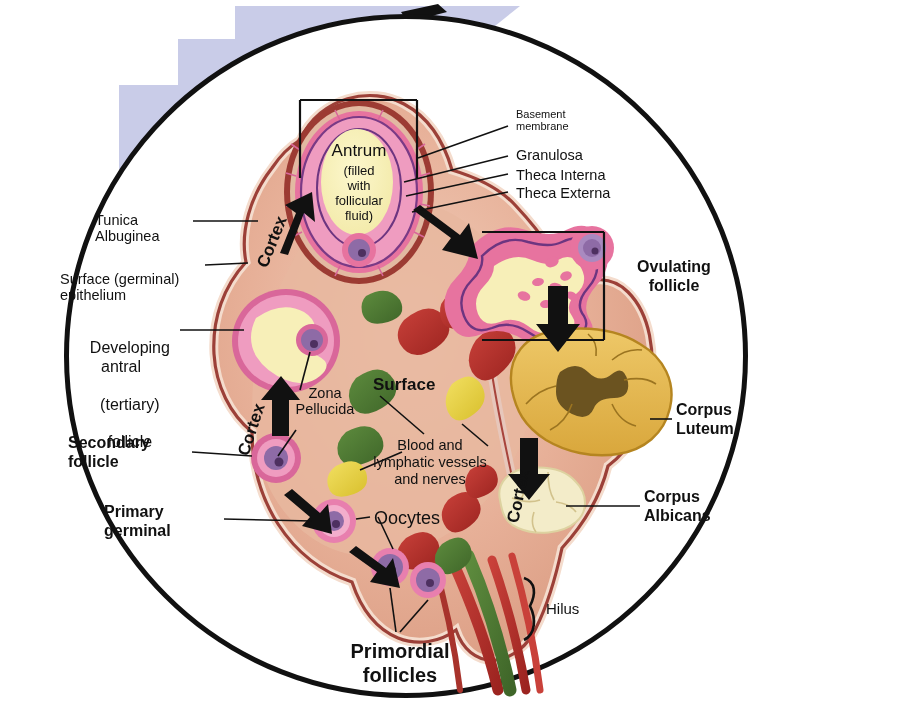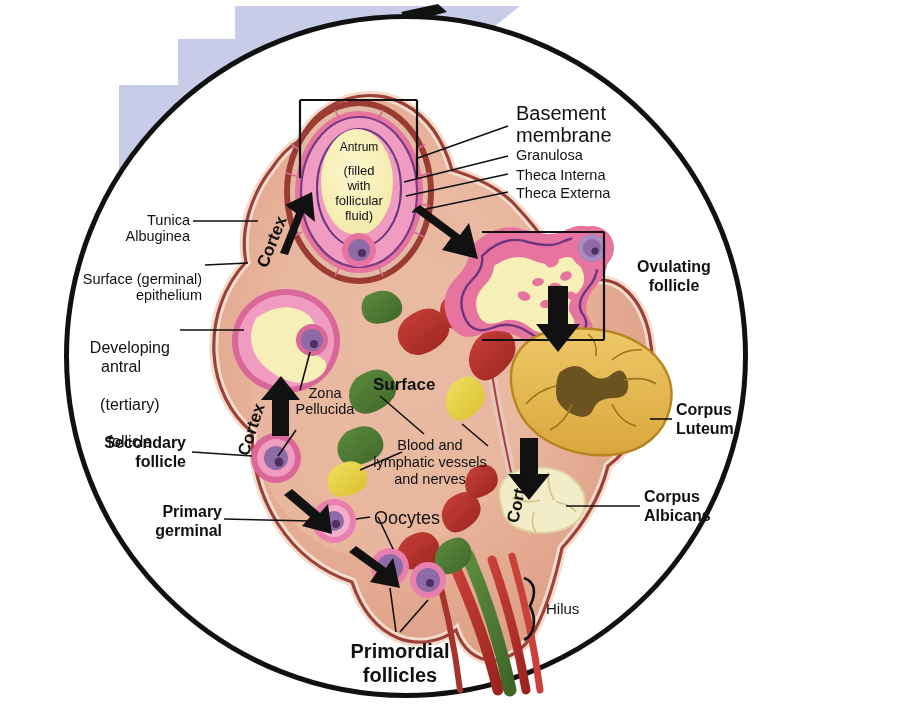"Basement" div.lbl { font-size: 20px -> 11px; top: 102px -> 108px }
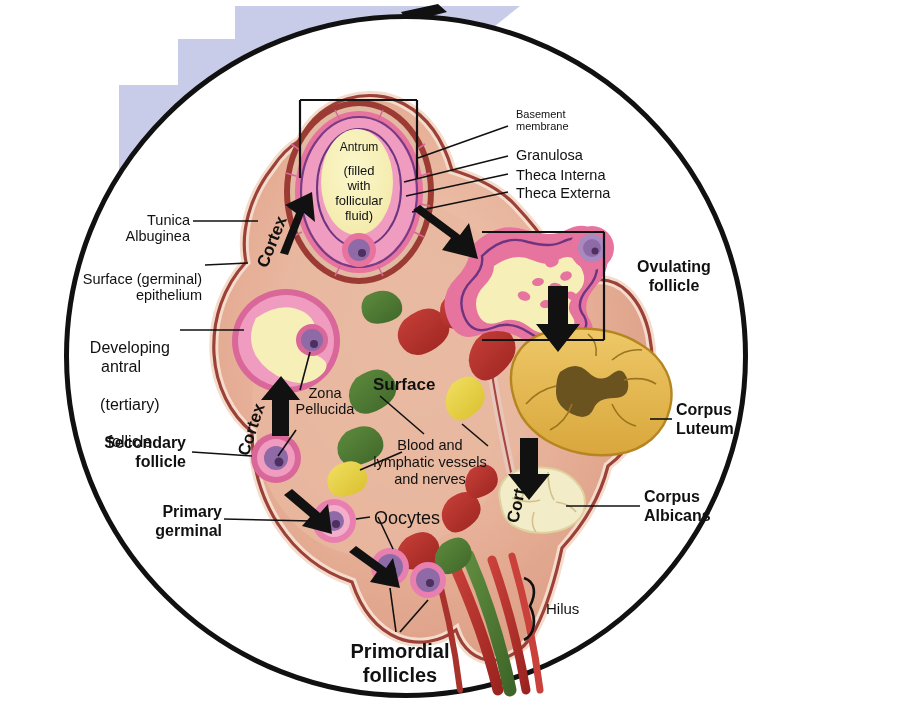"Antrum" div.lbl { font-size: 12px -> 17px }
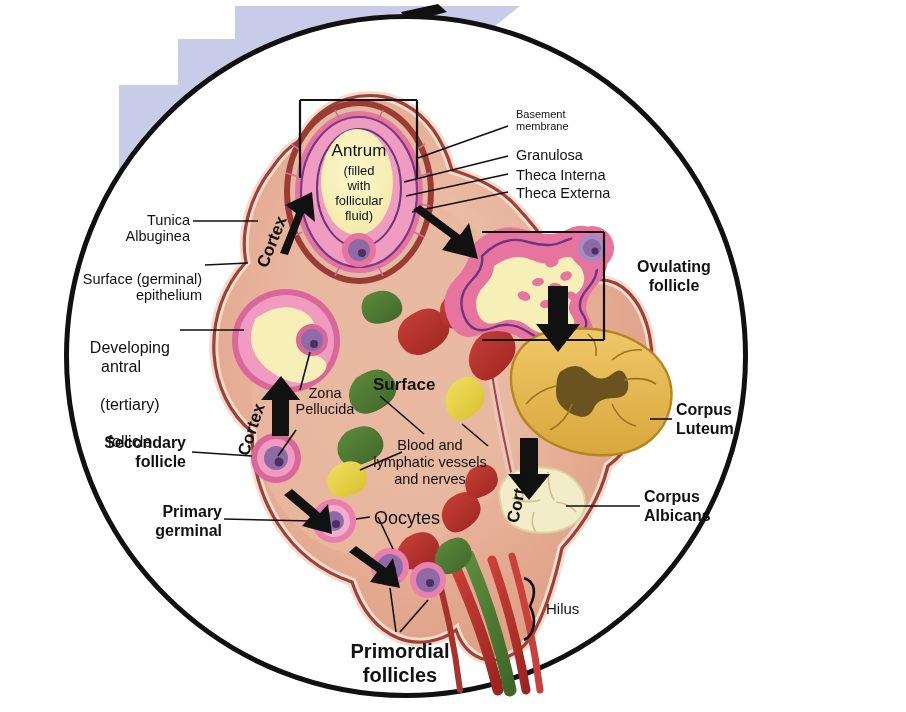"Tunica" .lbl.right { text-align: right -> left }
